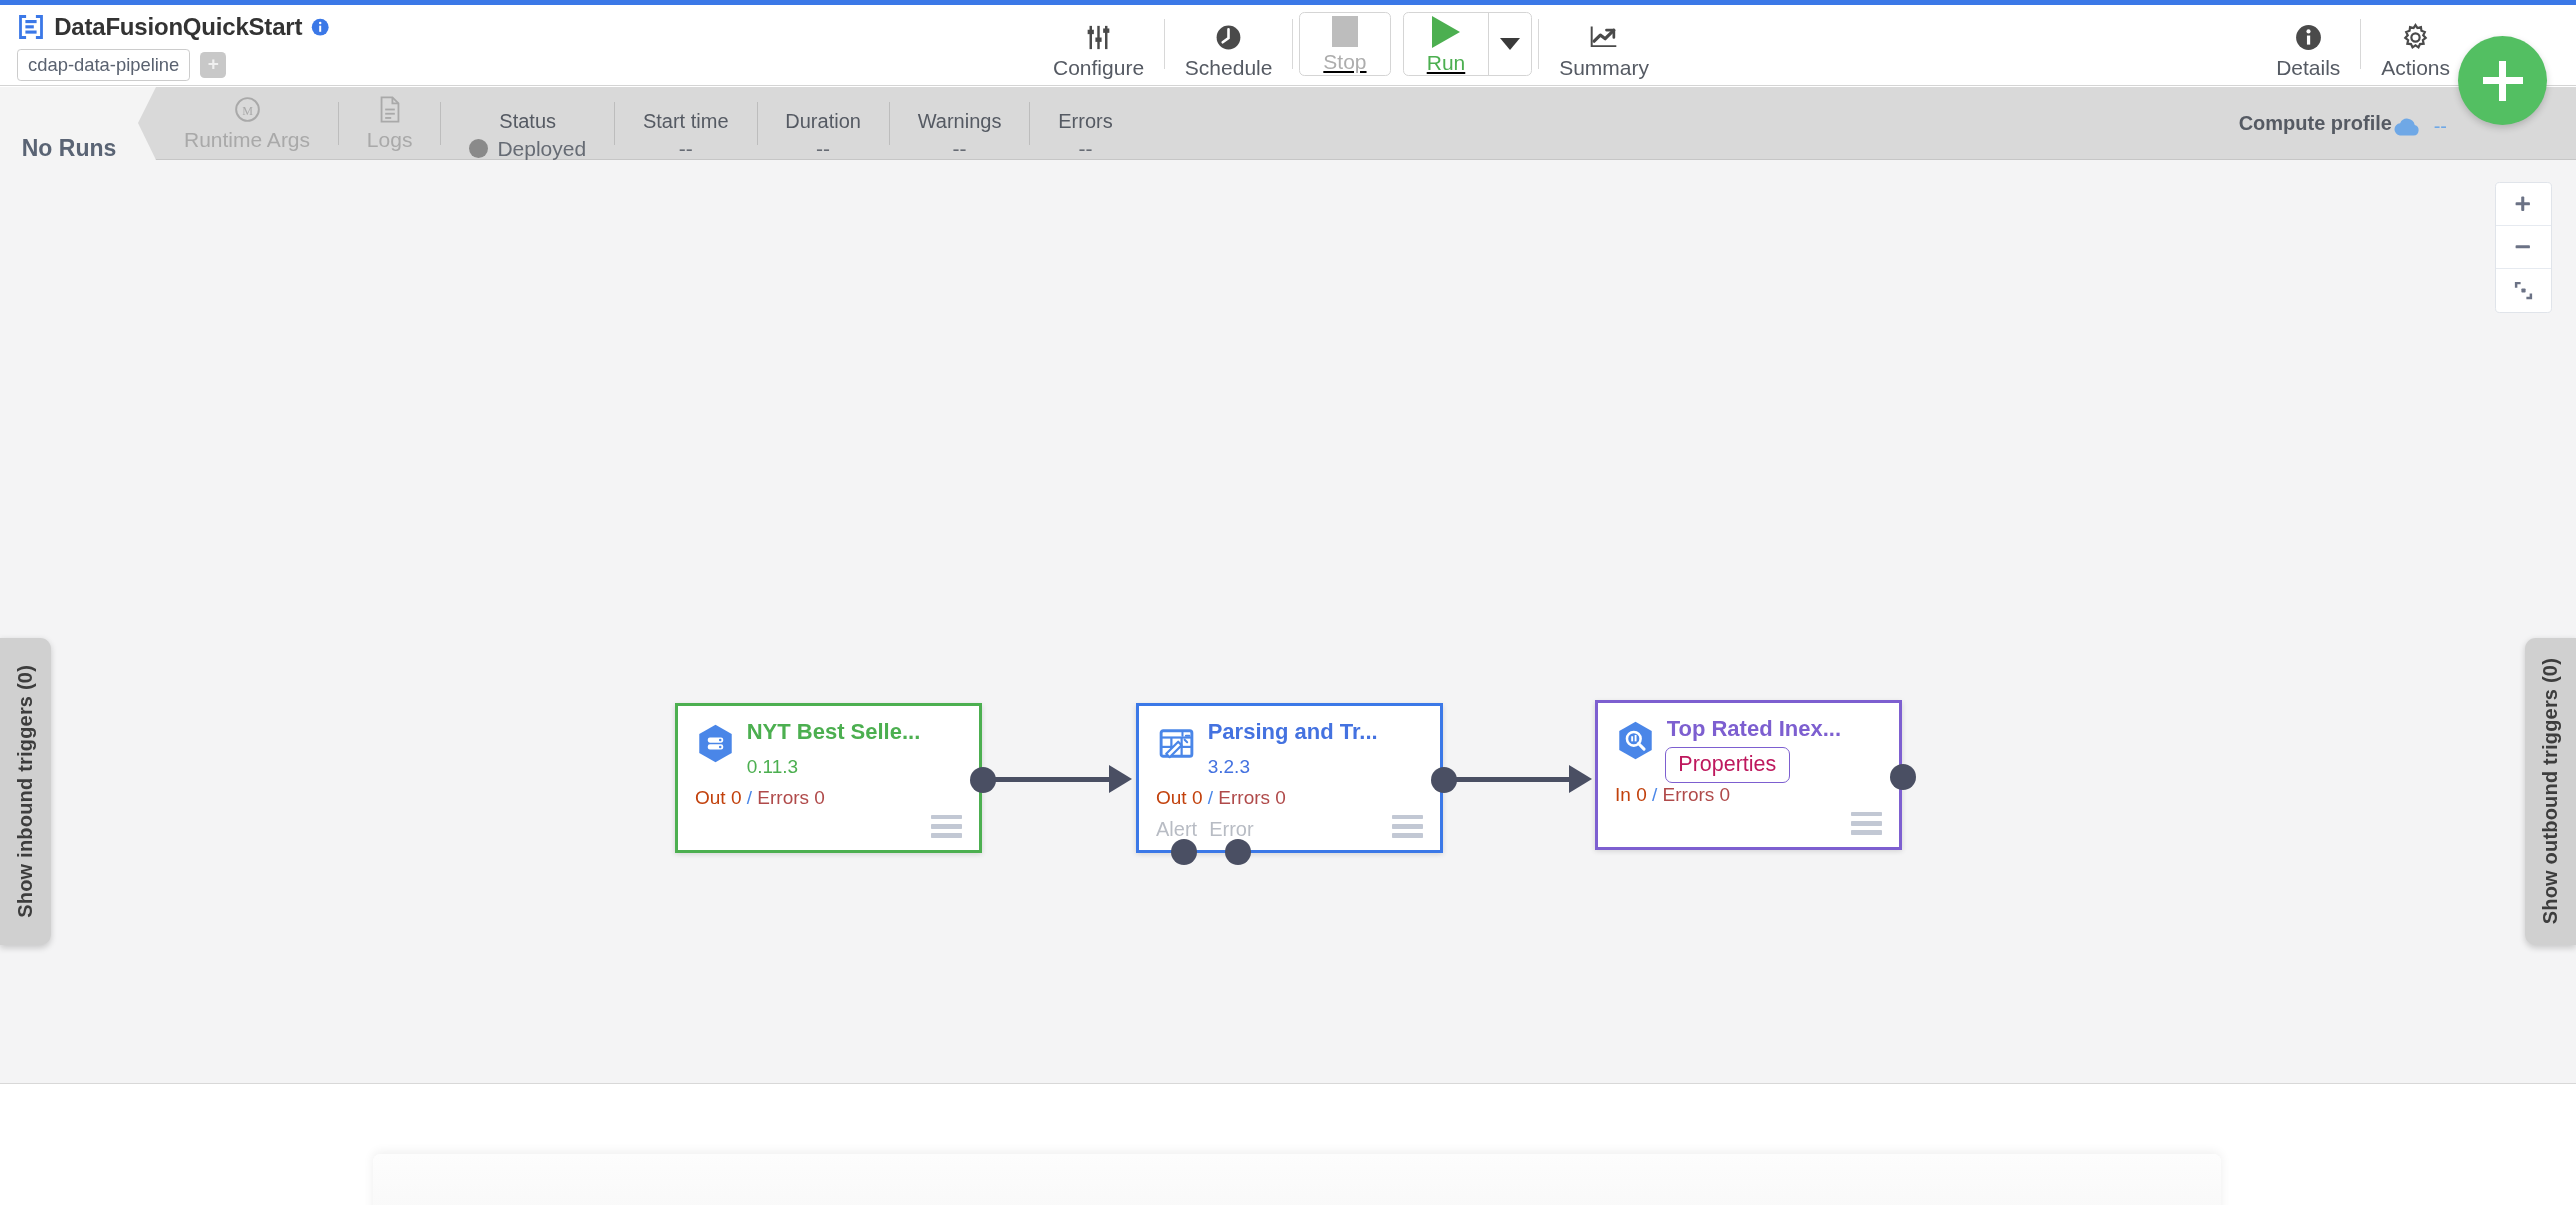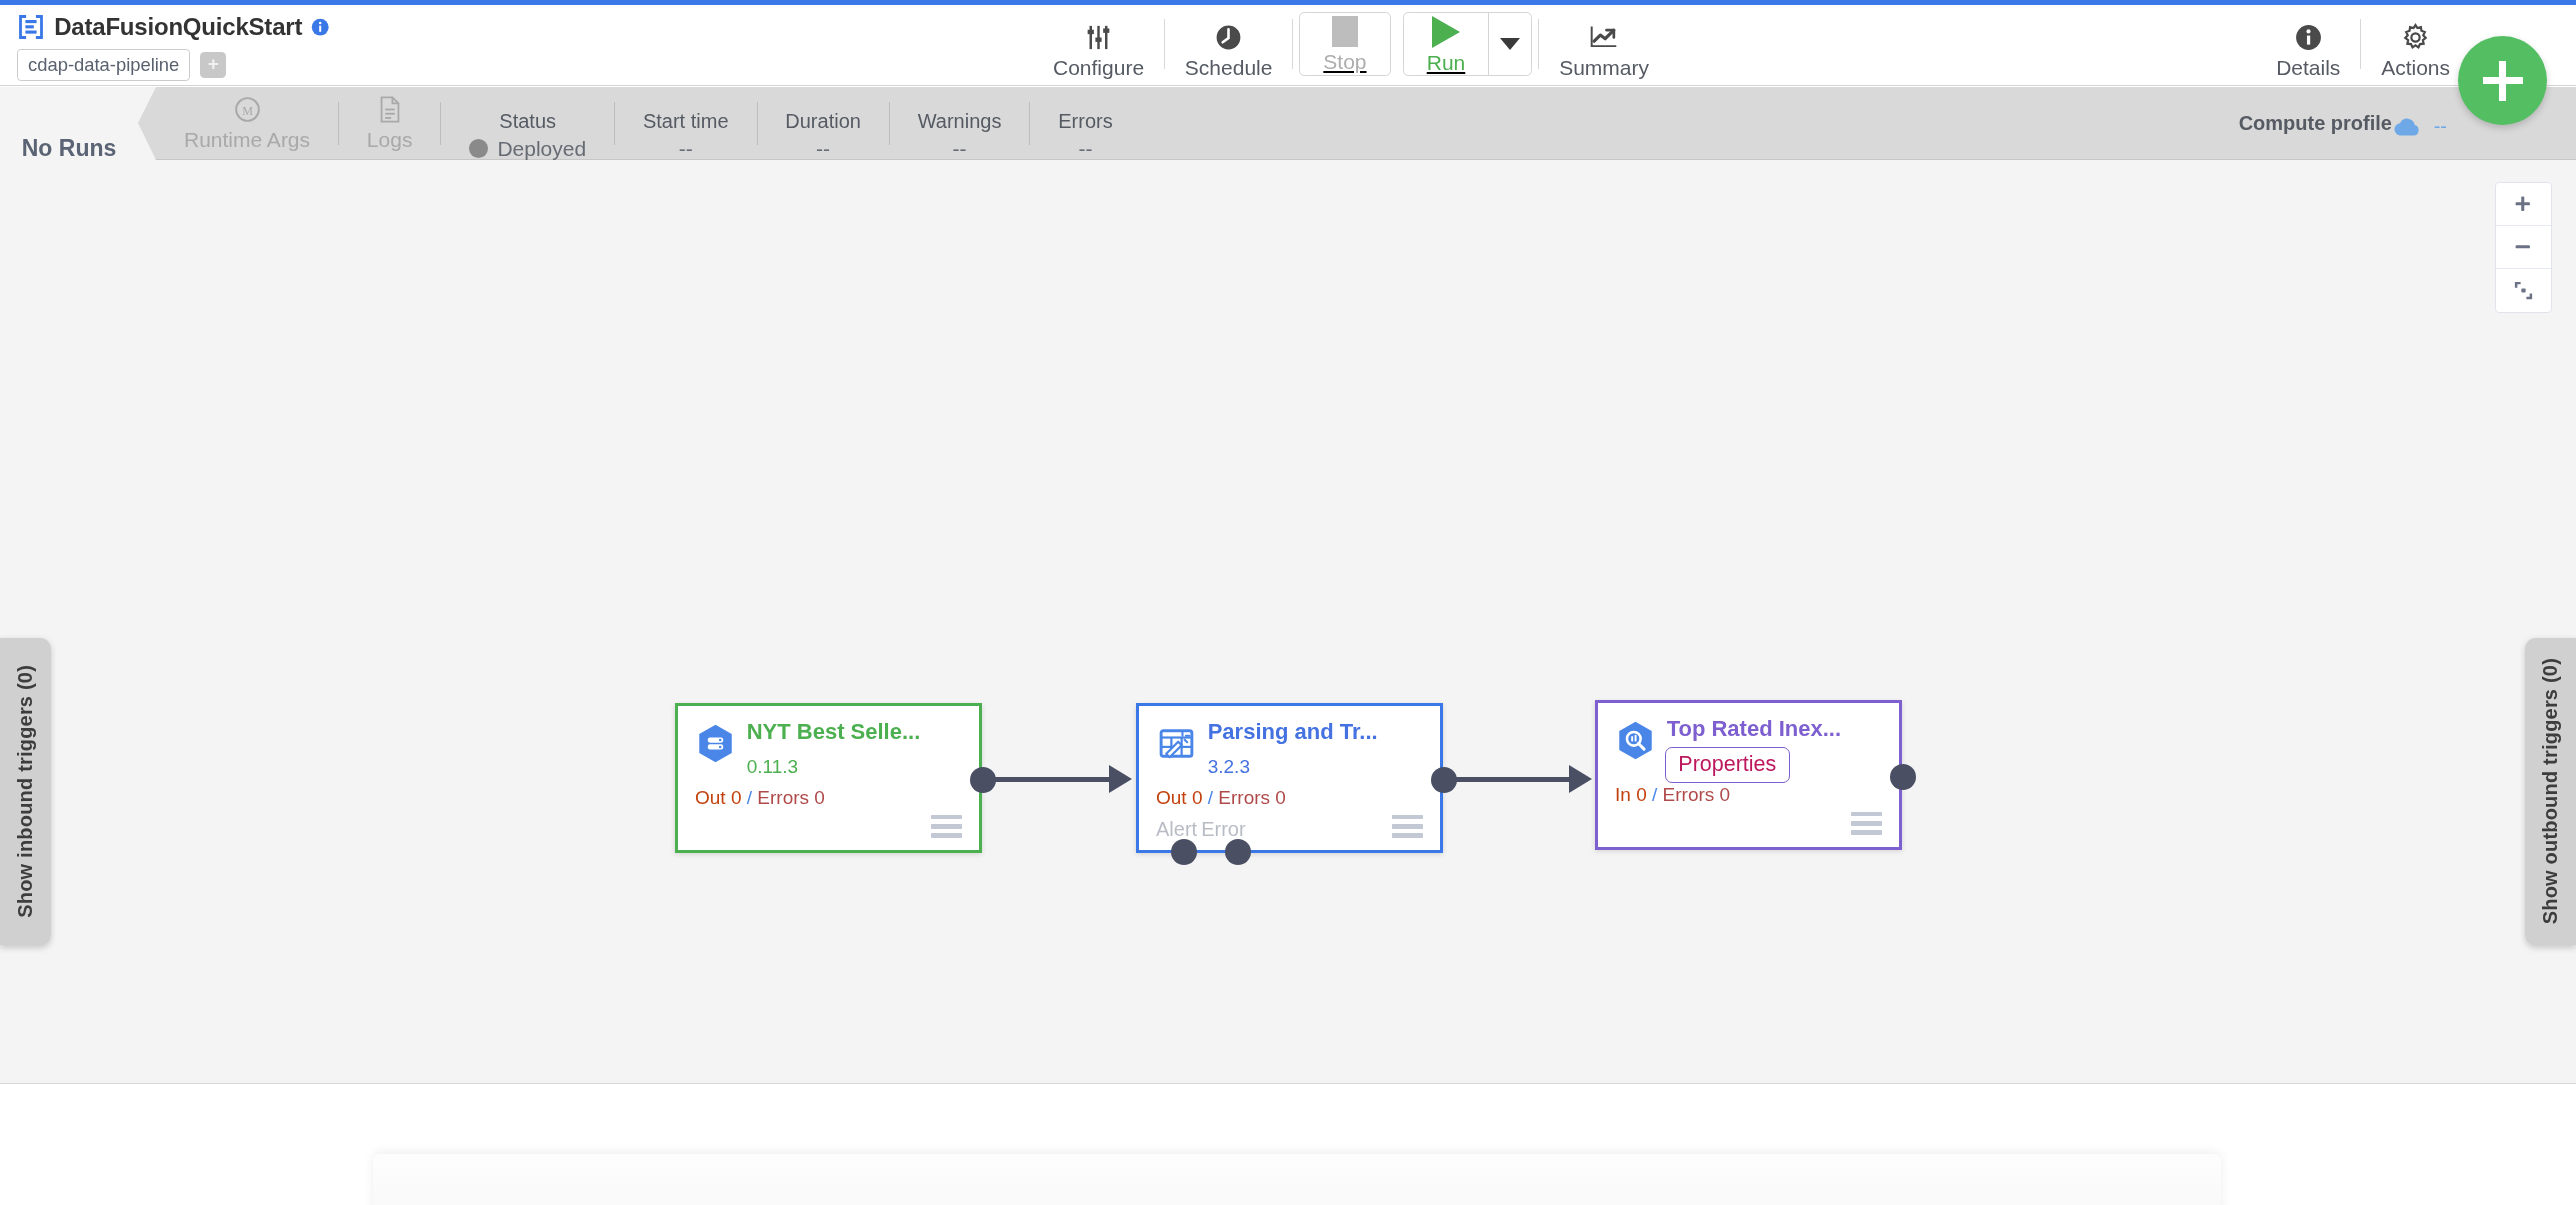"Alert" .node-ports-lbl { gap: 4px -> 12px }
